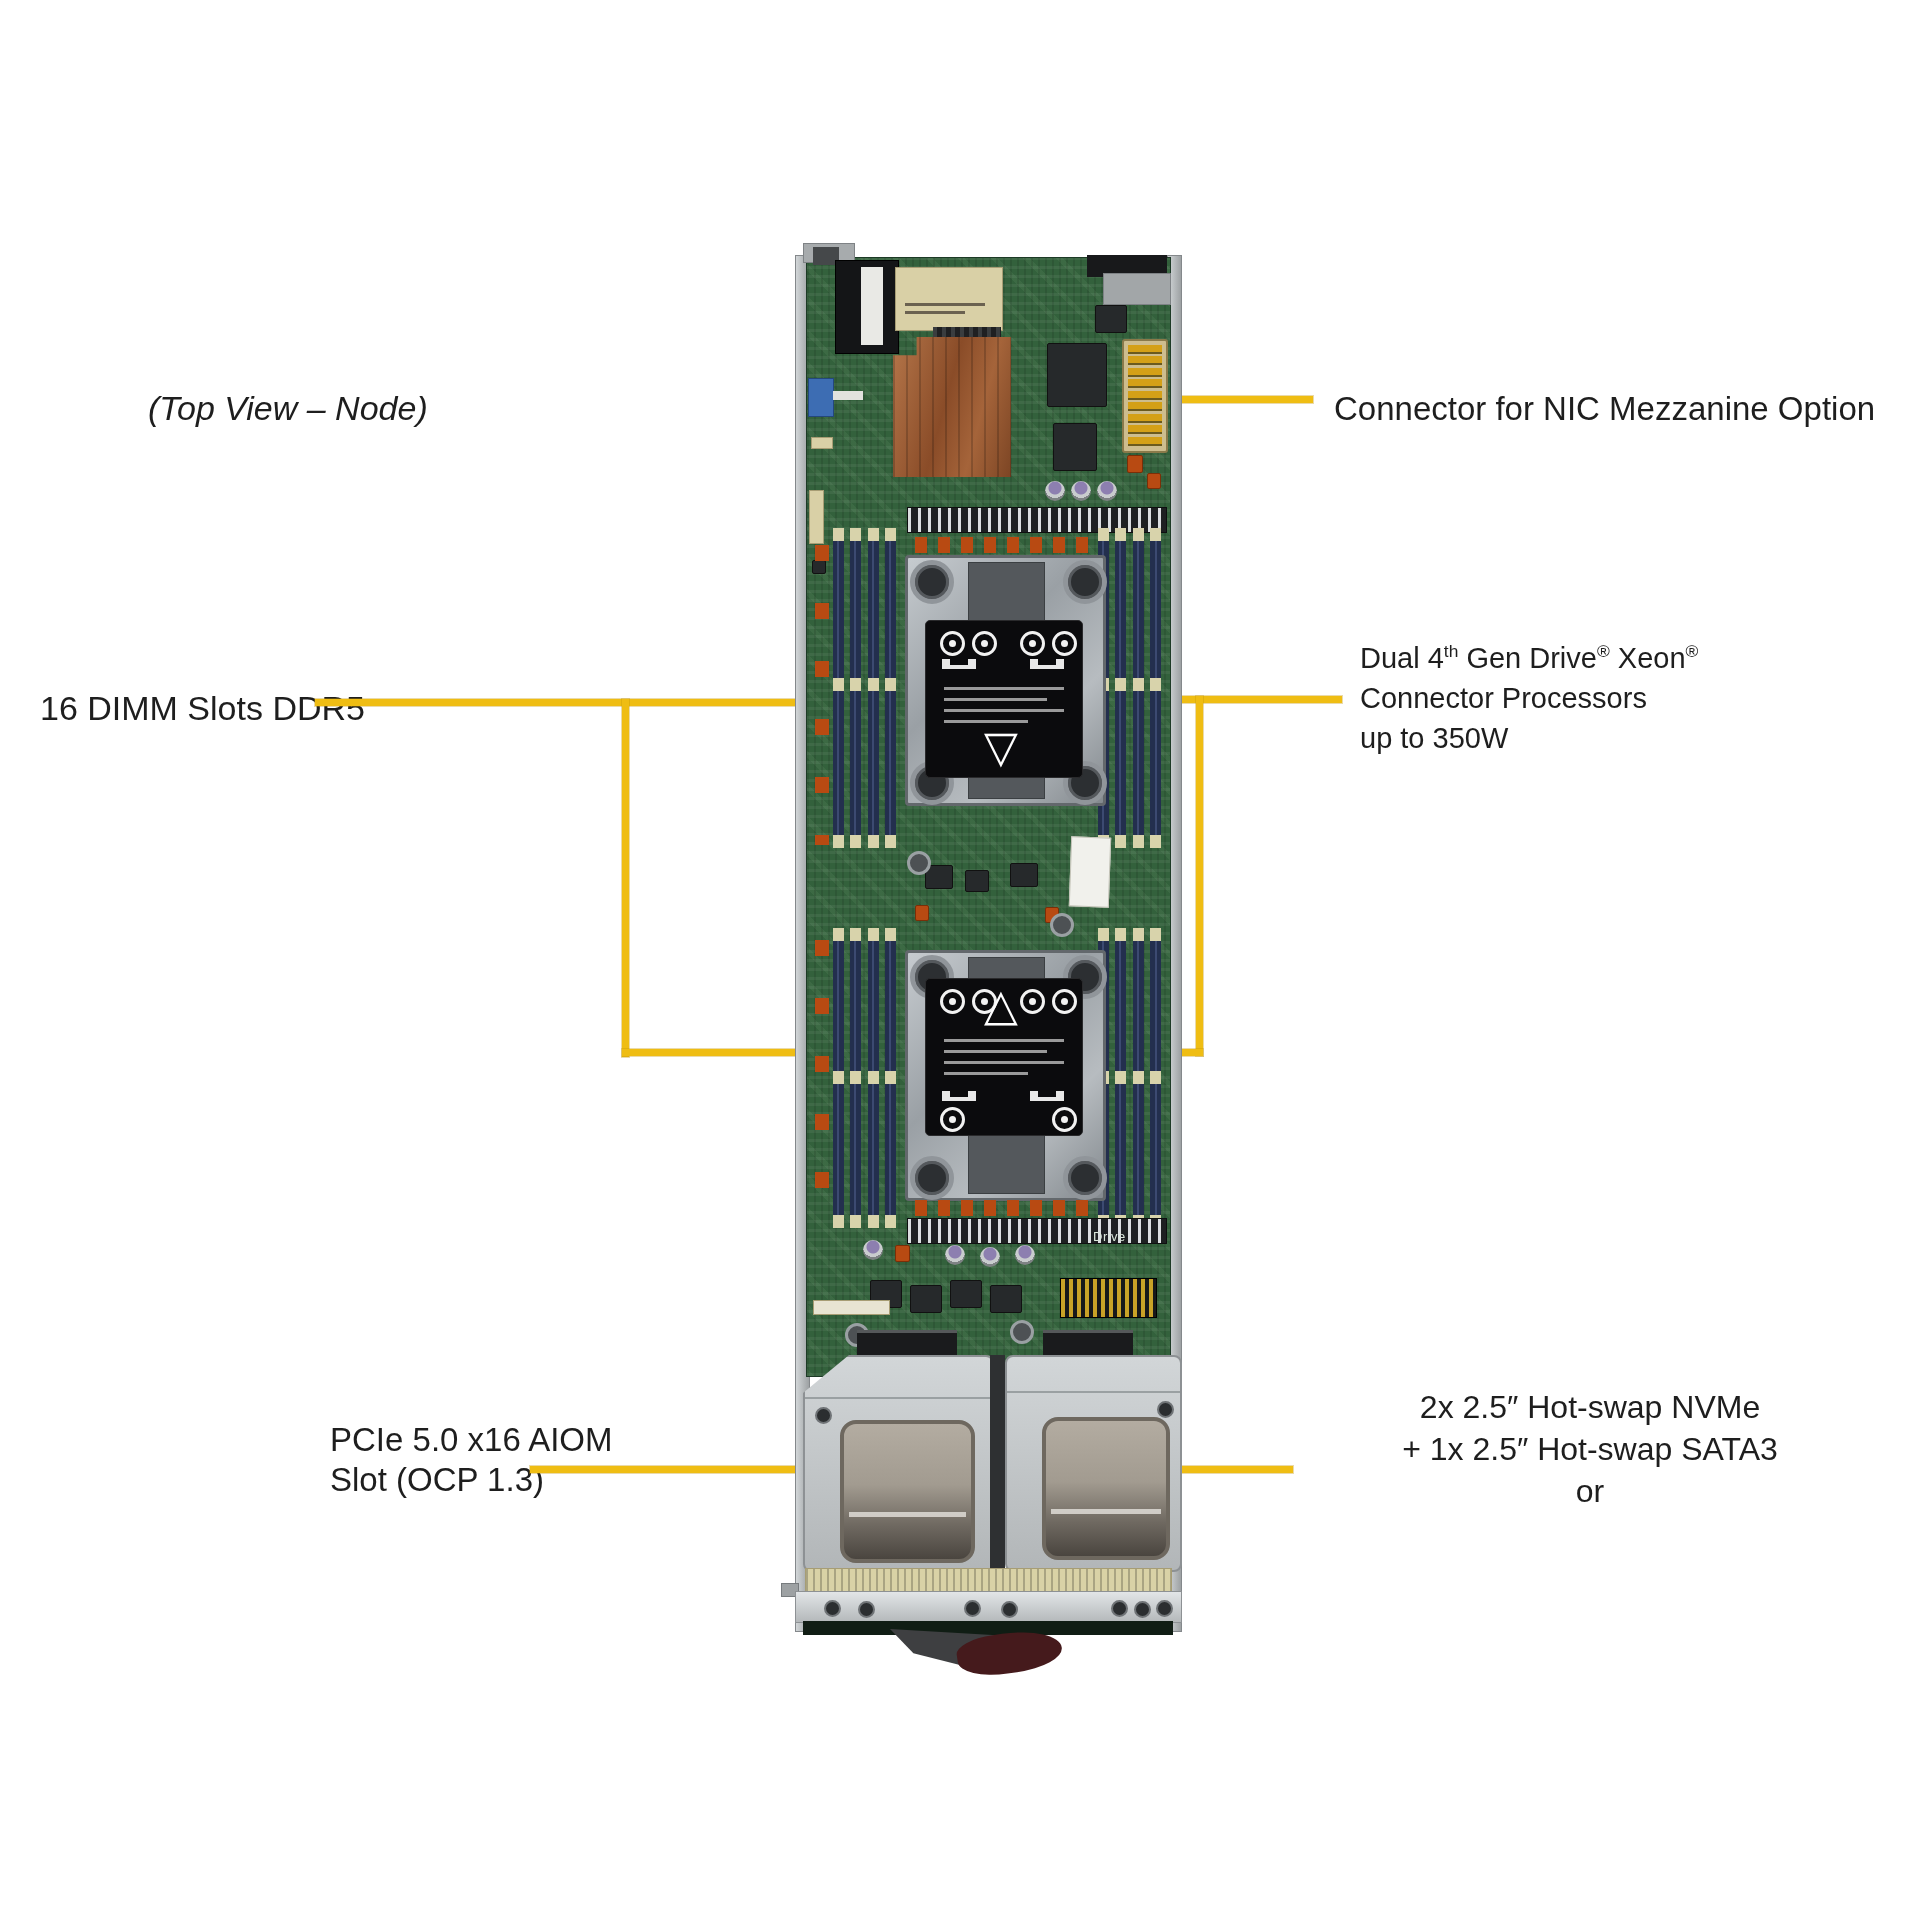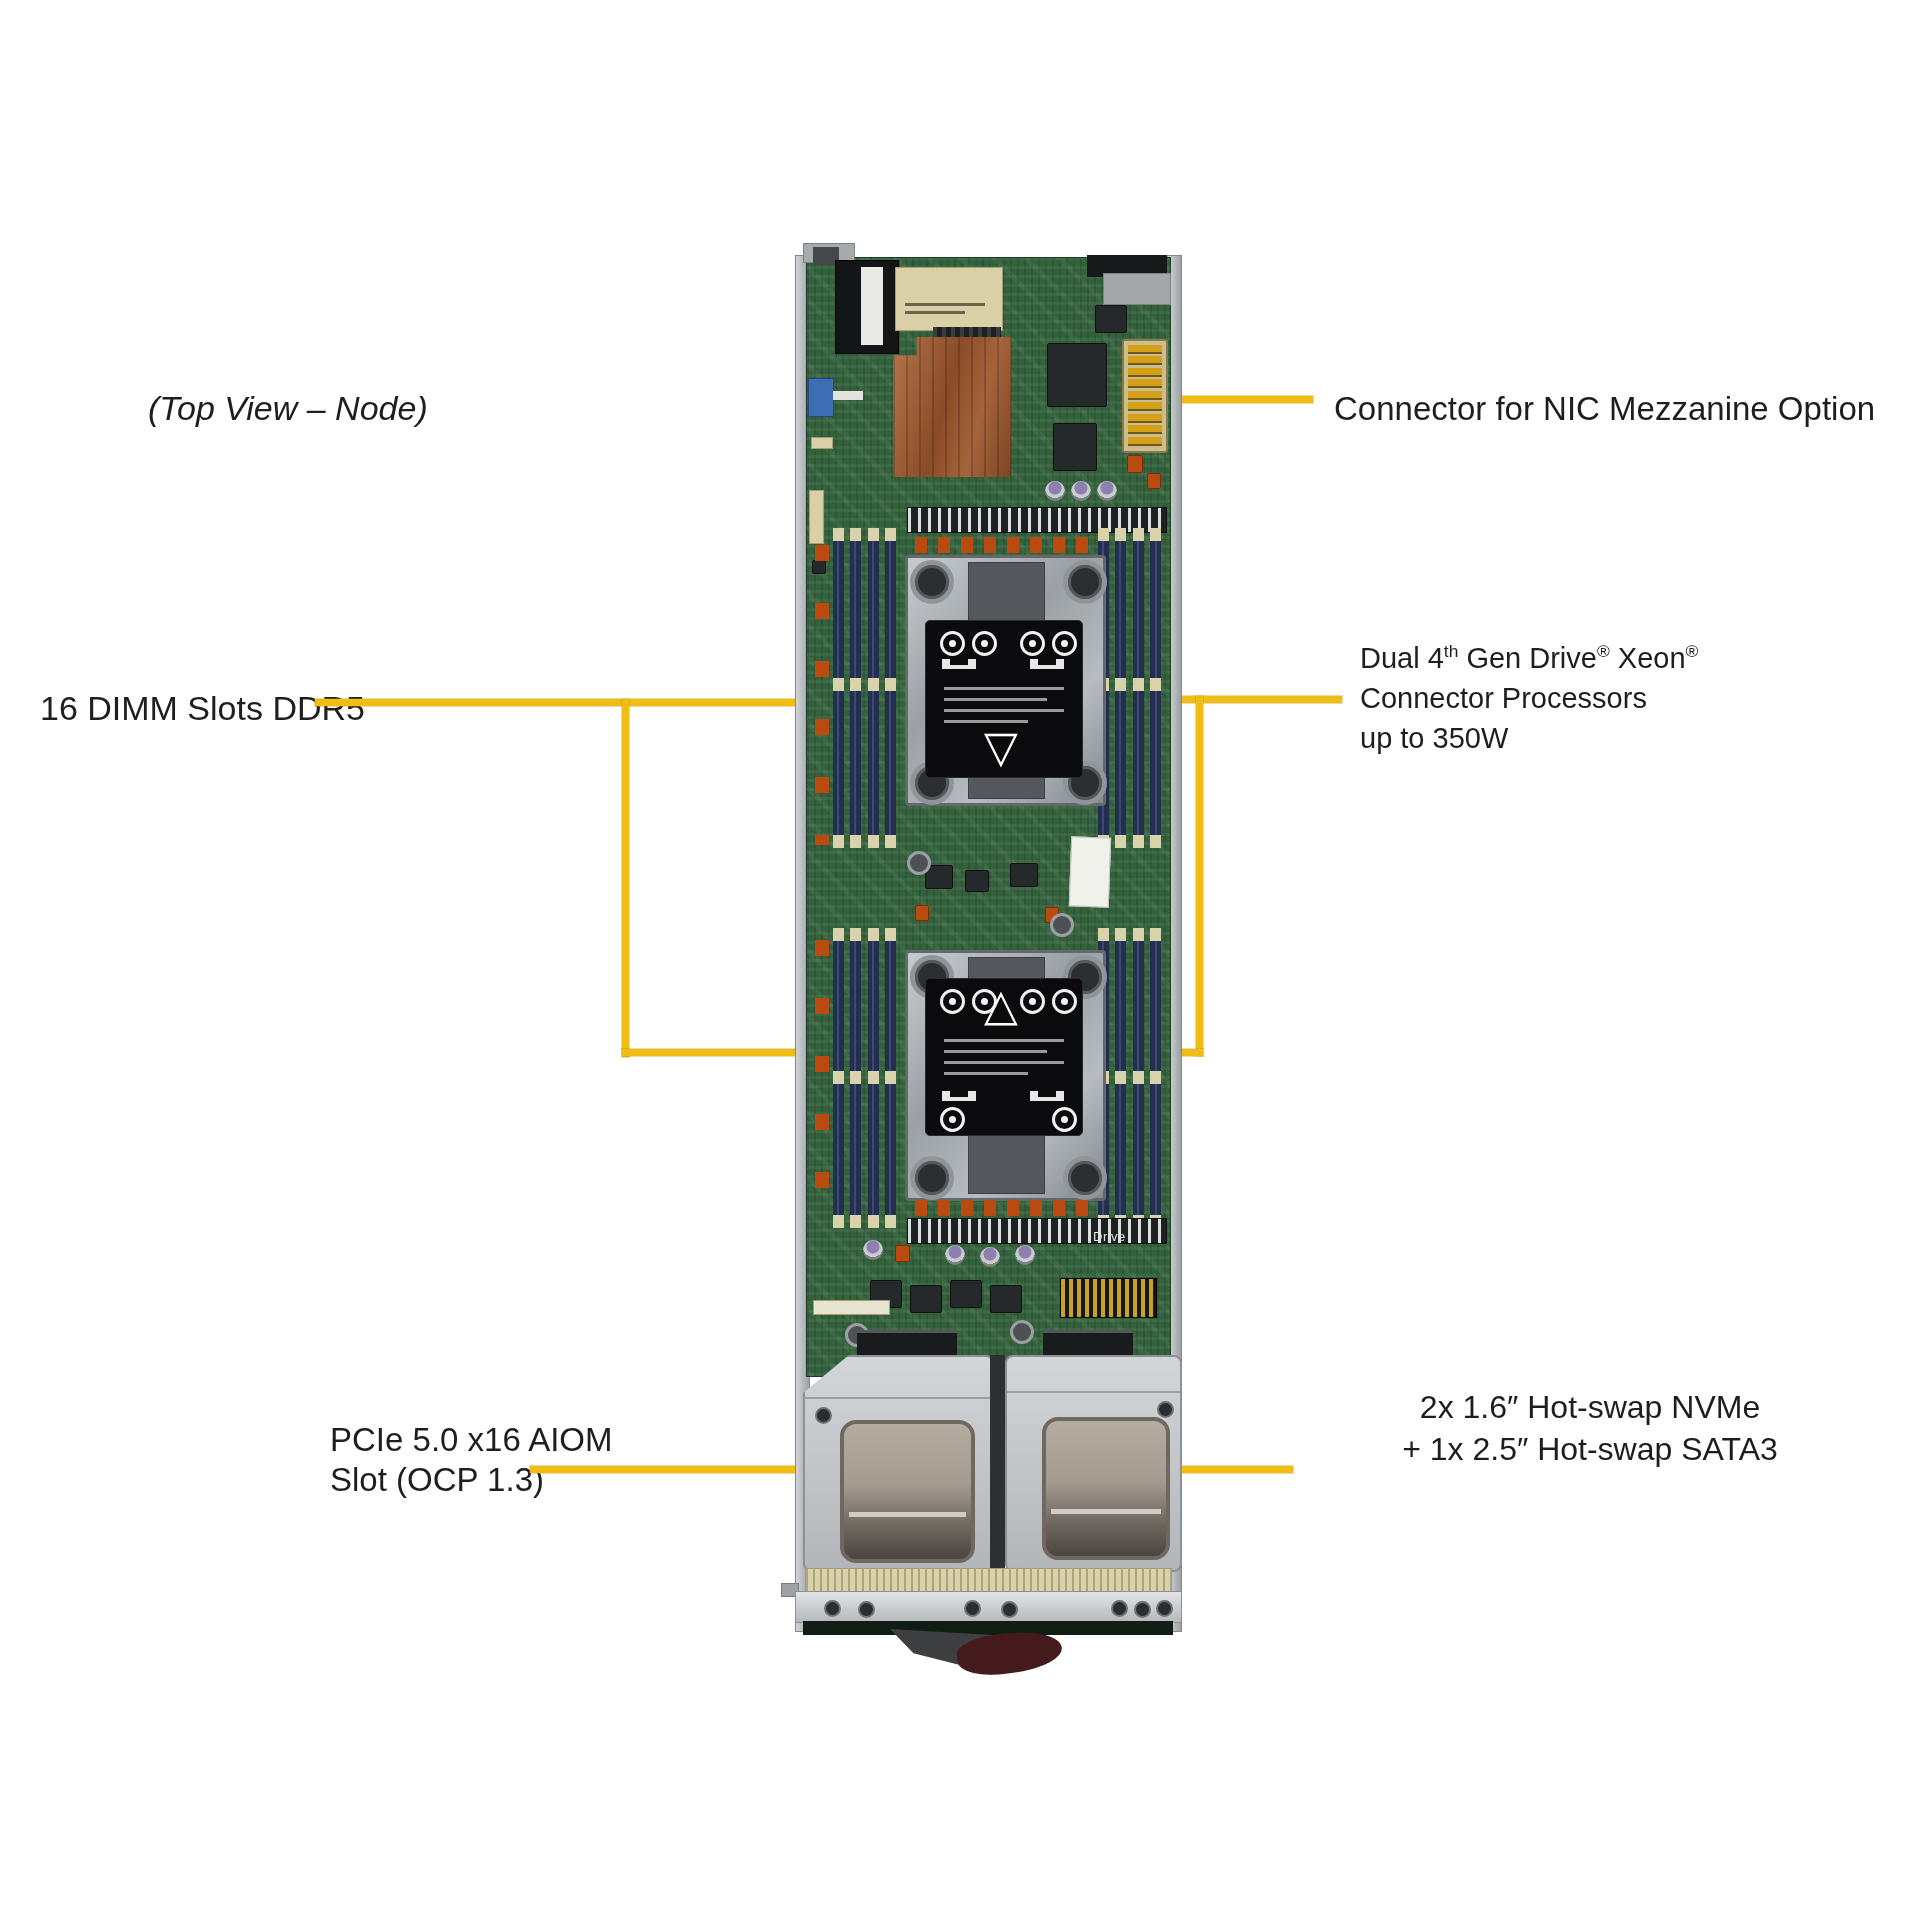"2x 1.6″ Hot-swap NVMe" div { text: 1.6 -> 2.5 }
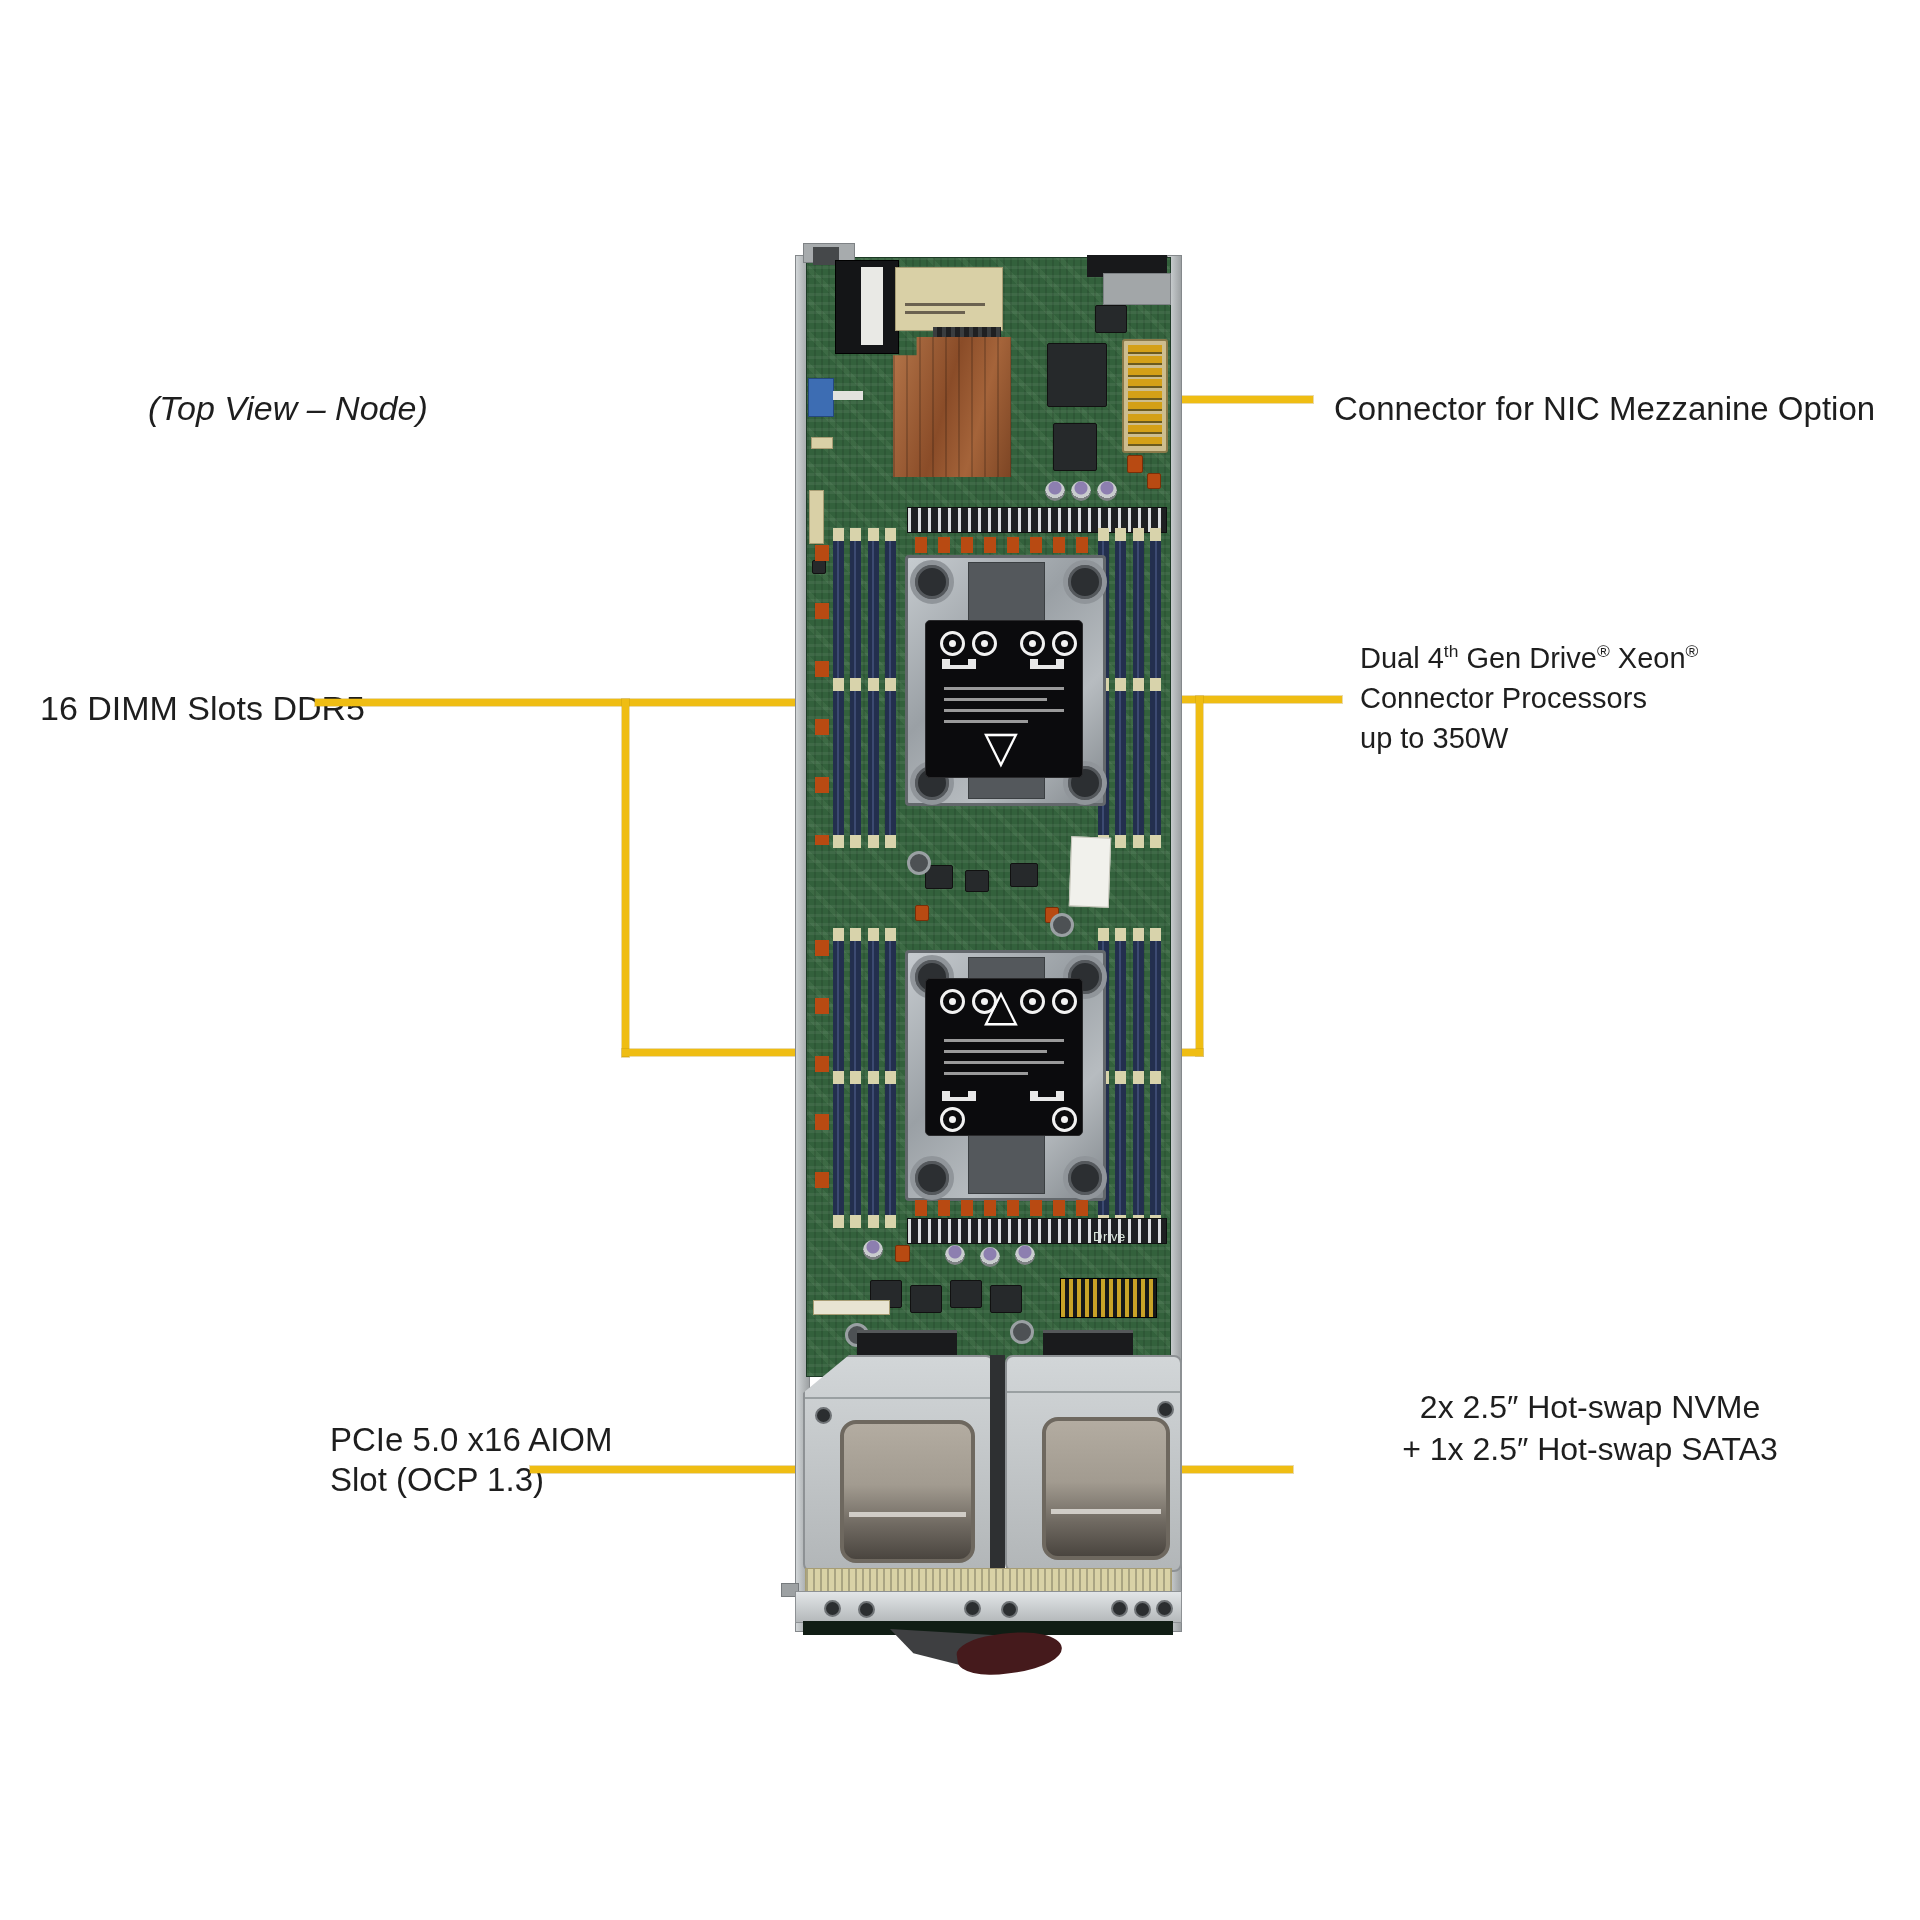"or" div { html: none -> <div>or</div> }
